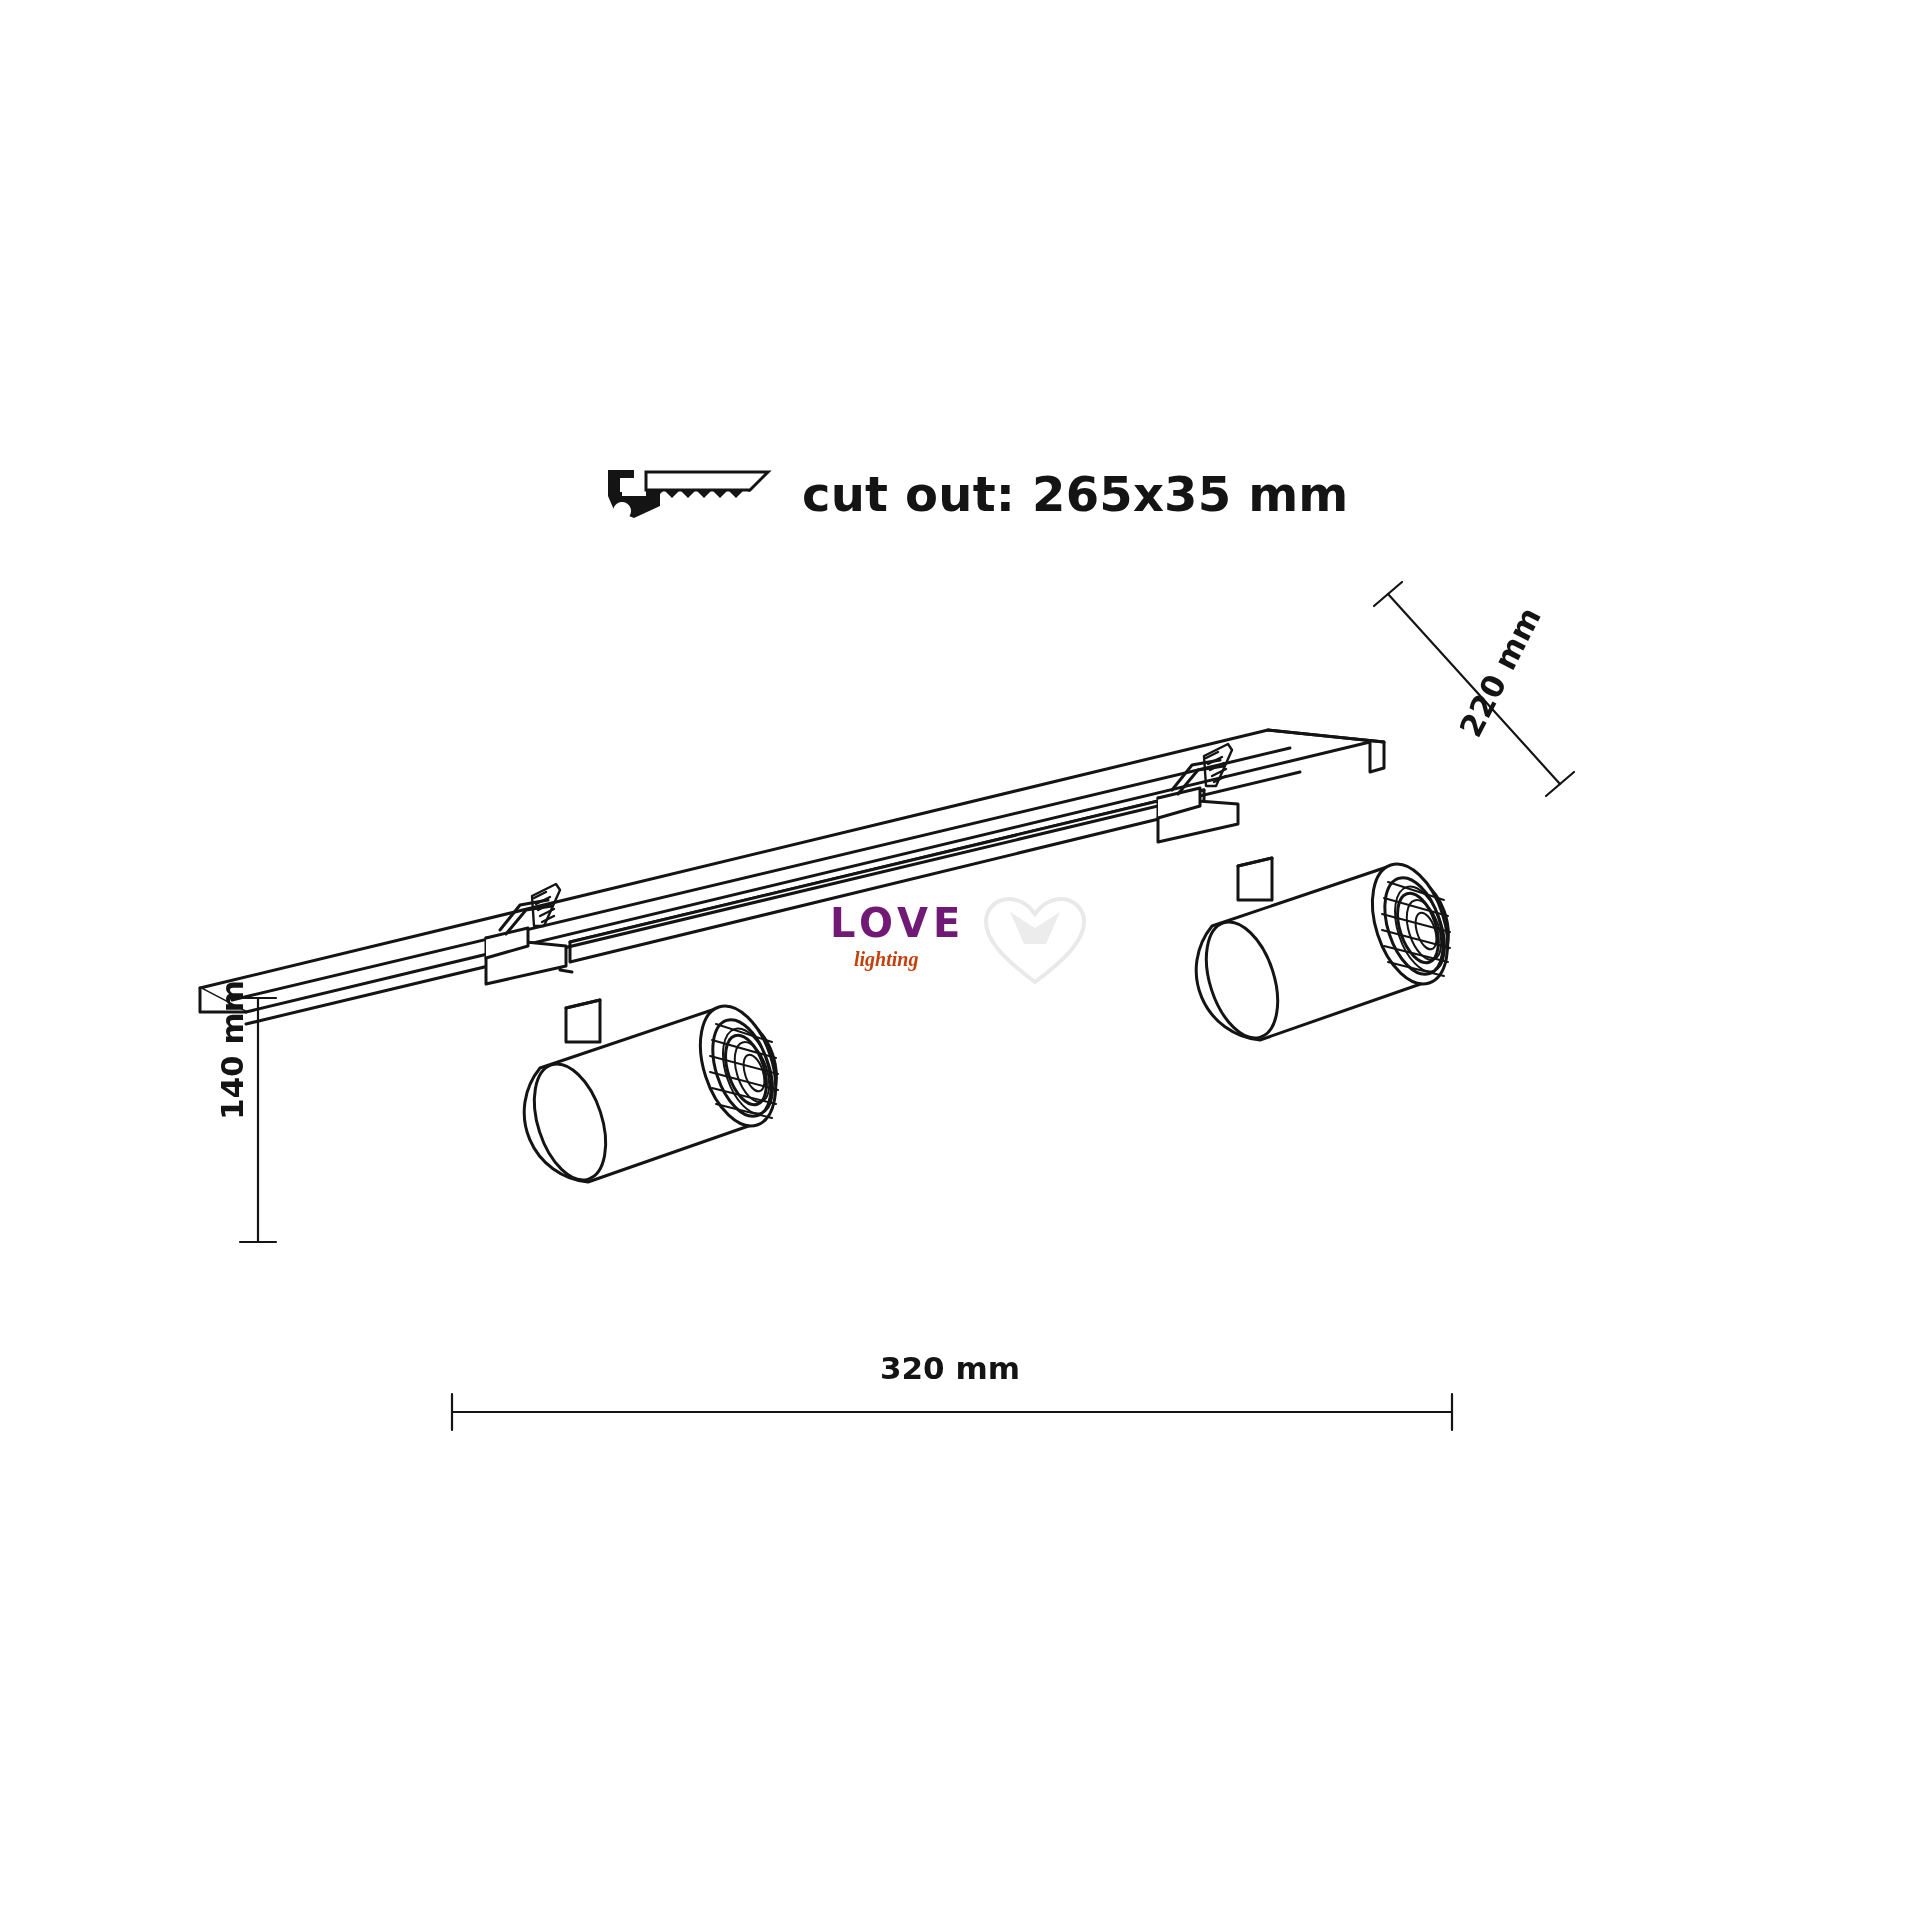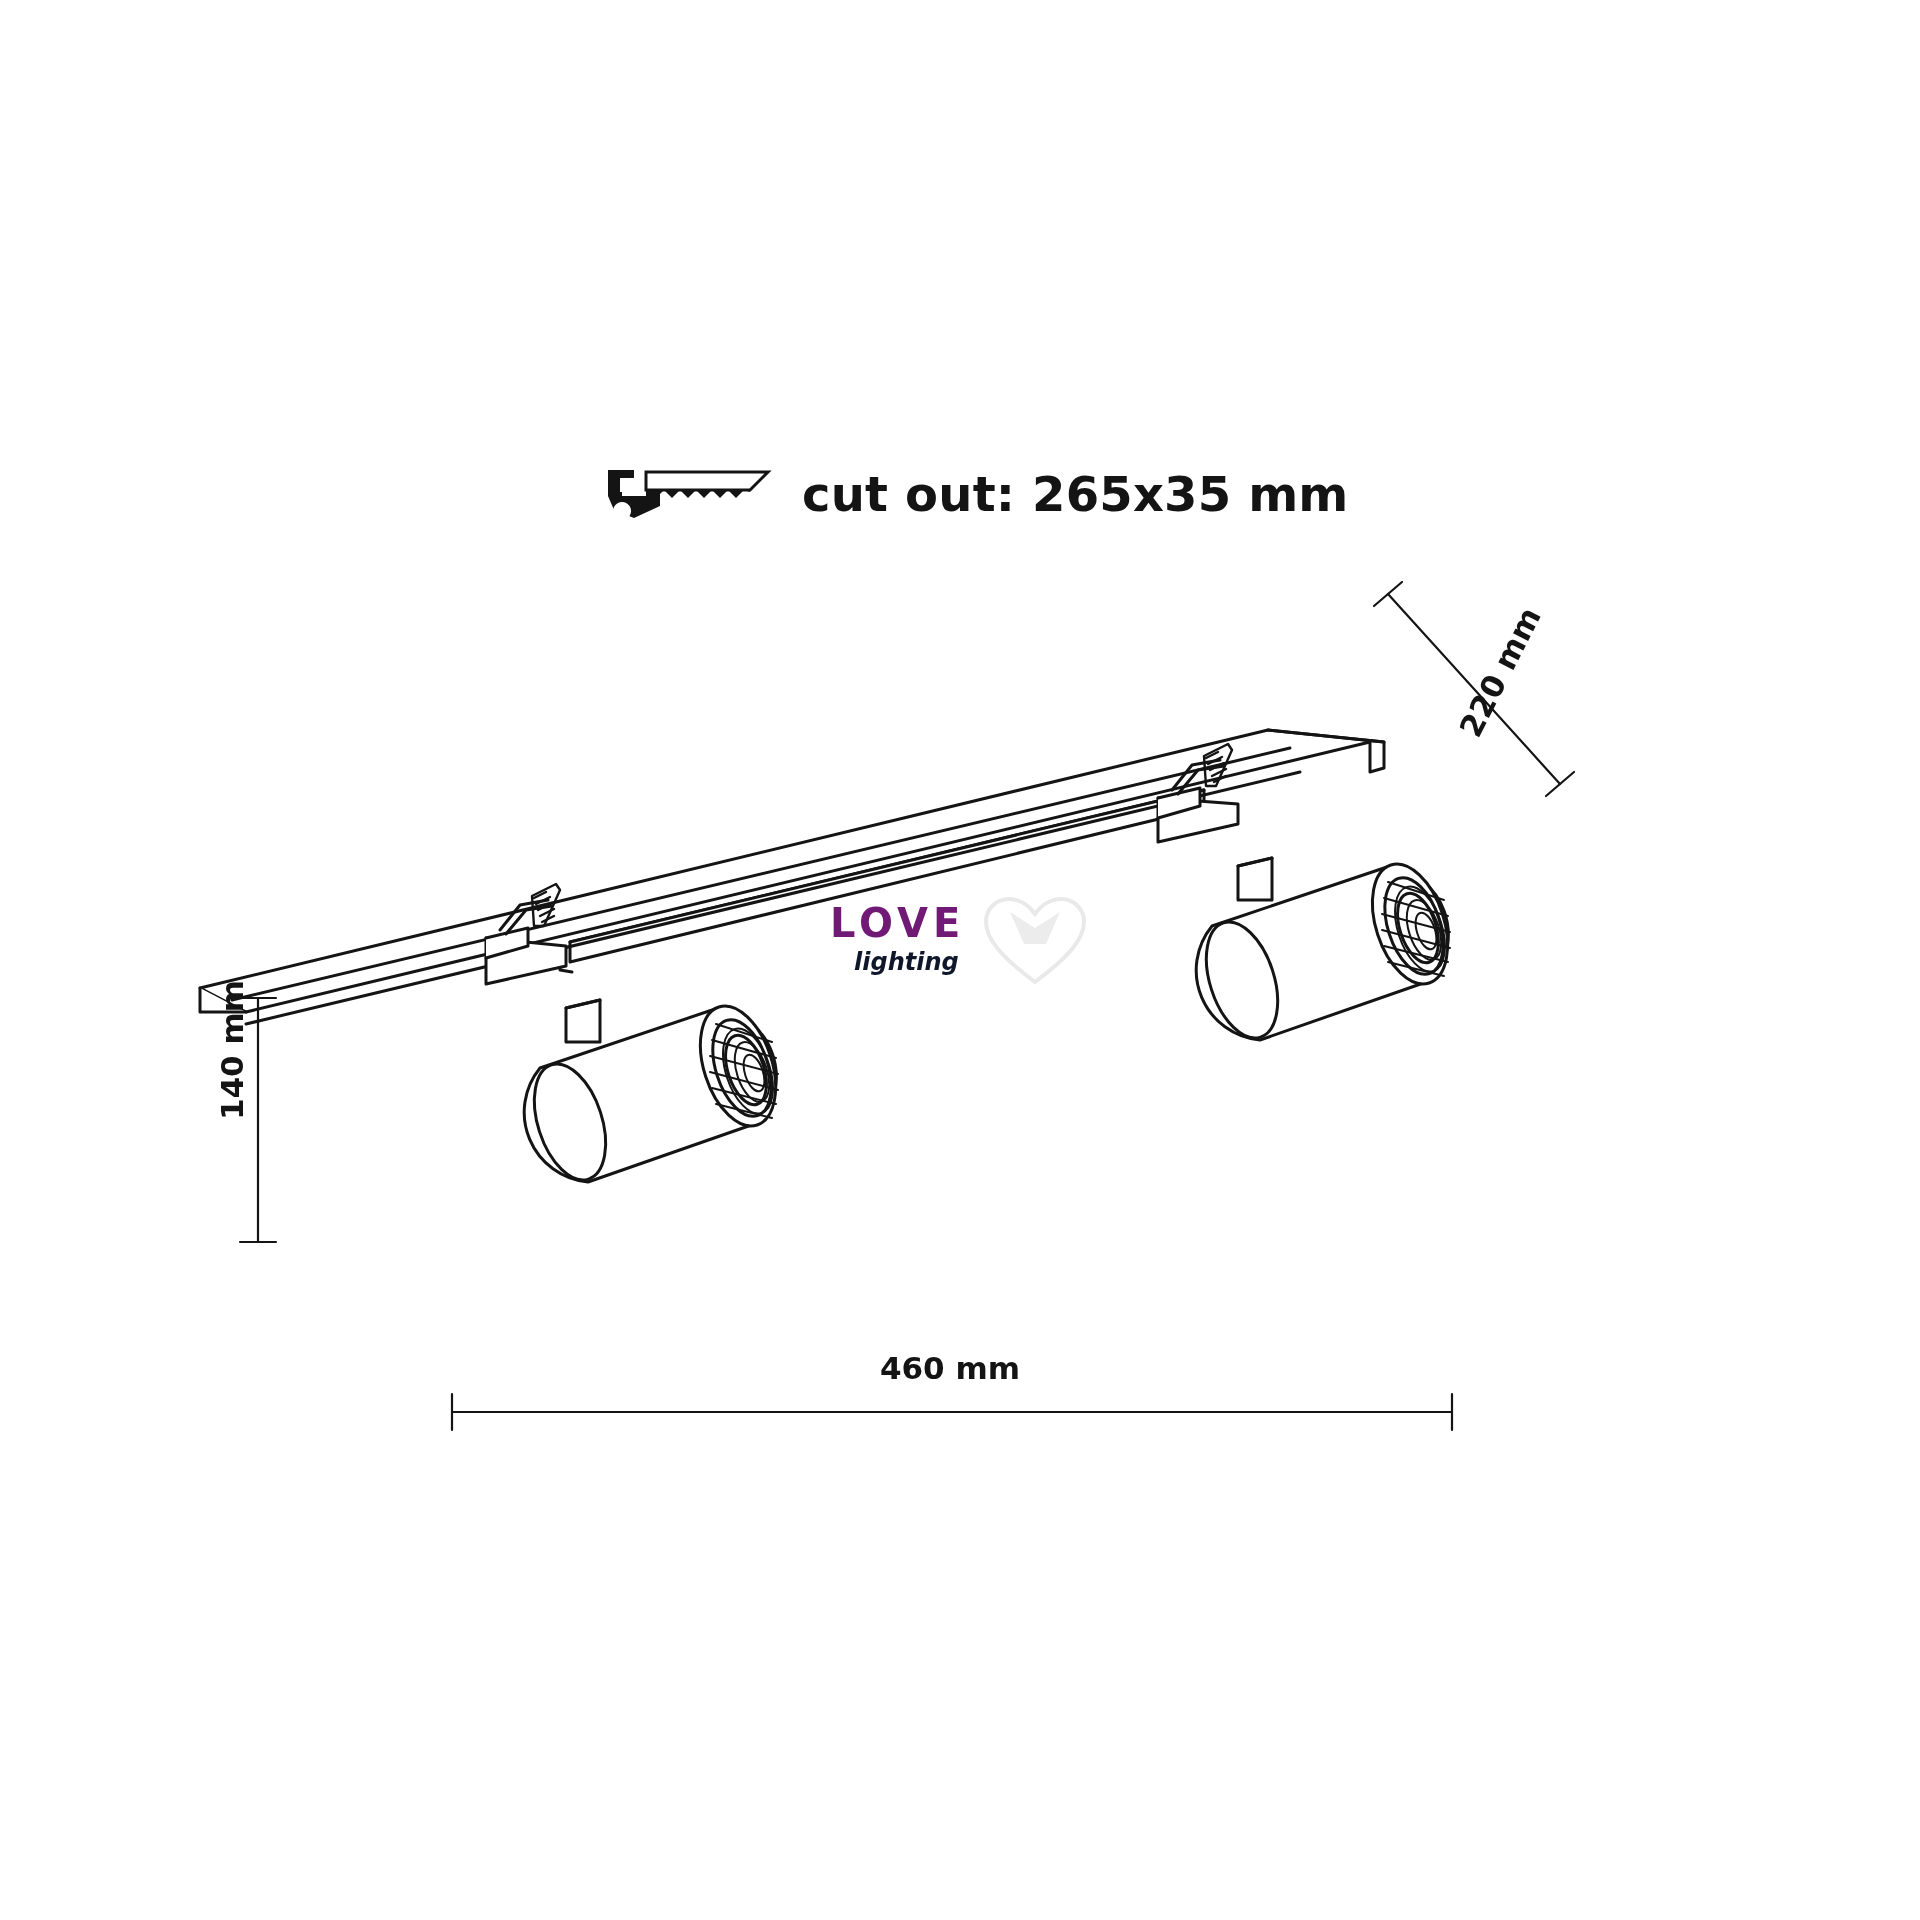"lighting" .wm-bot { color: #0f172a -> #c2410c; font-family: none -> Liberation Serif, serif; font-size: 24px -> 20px }
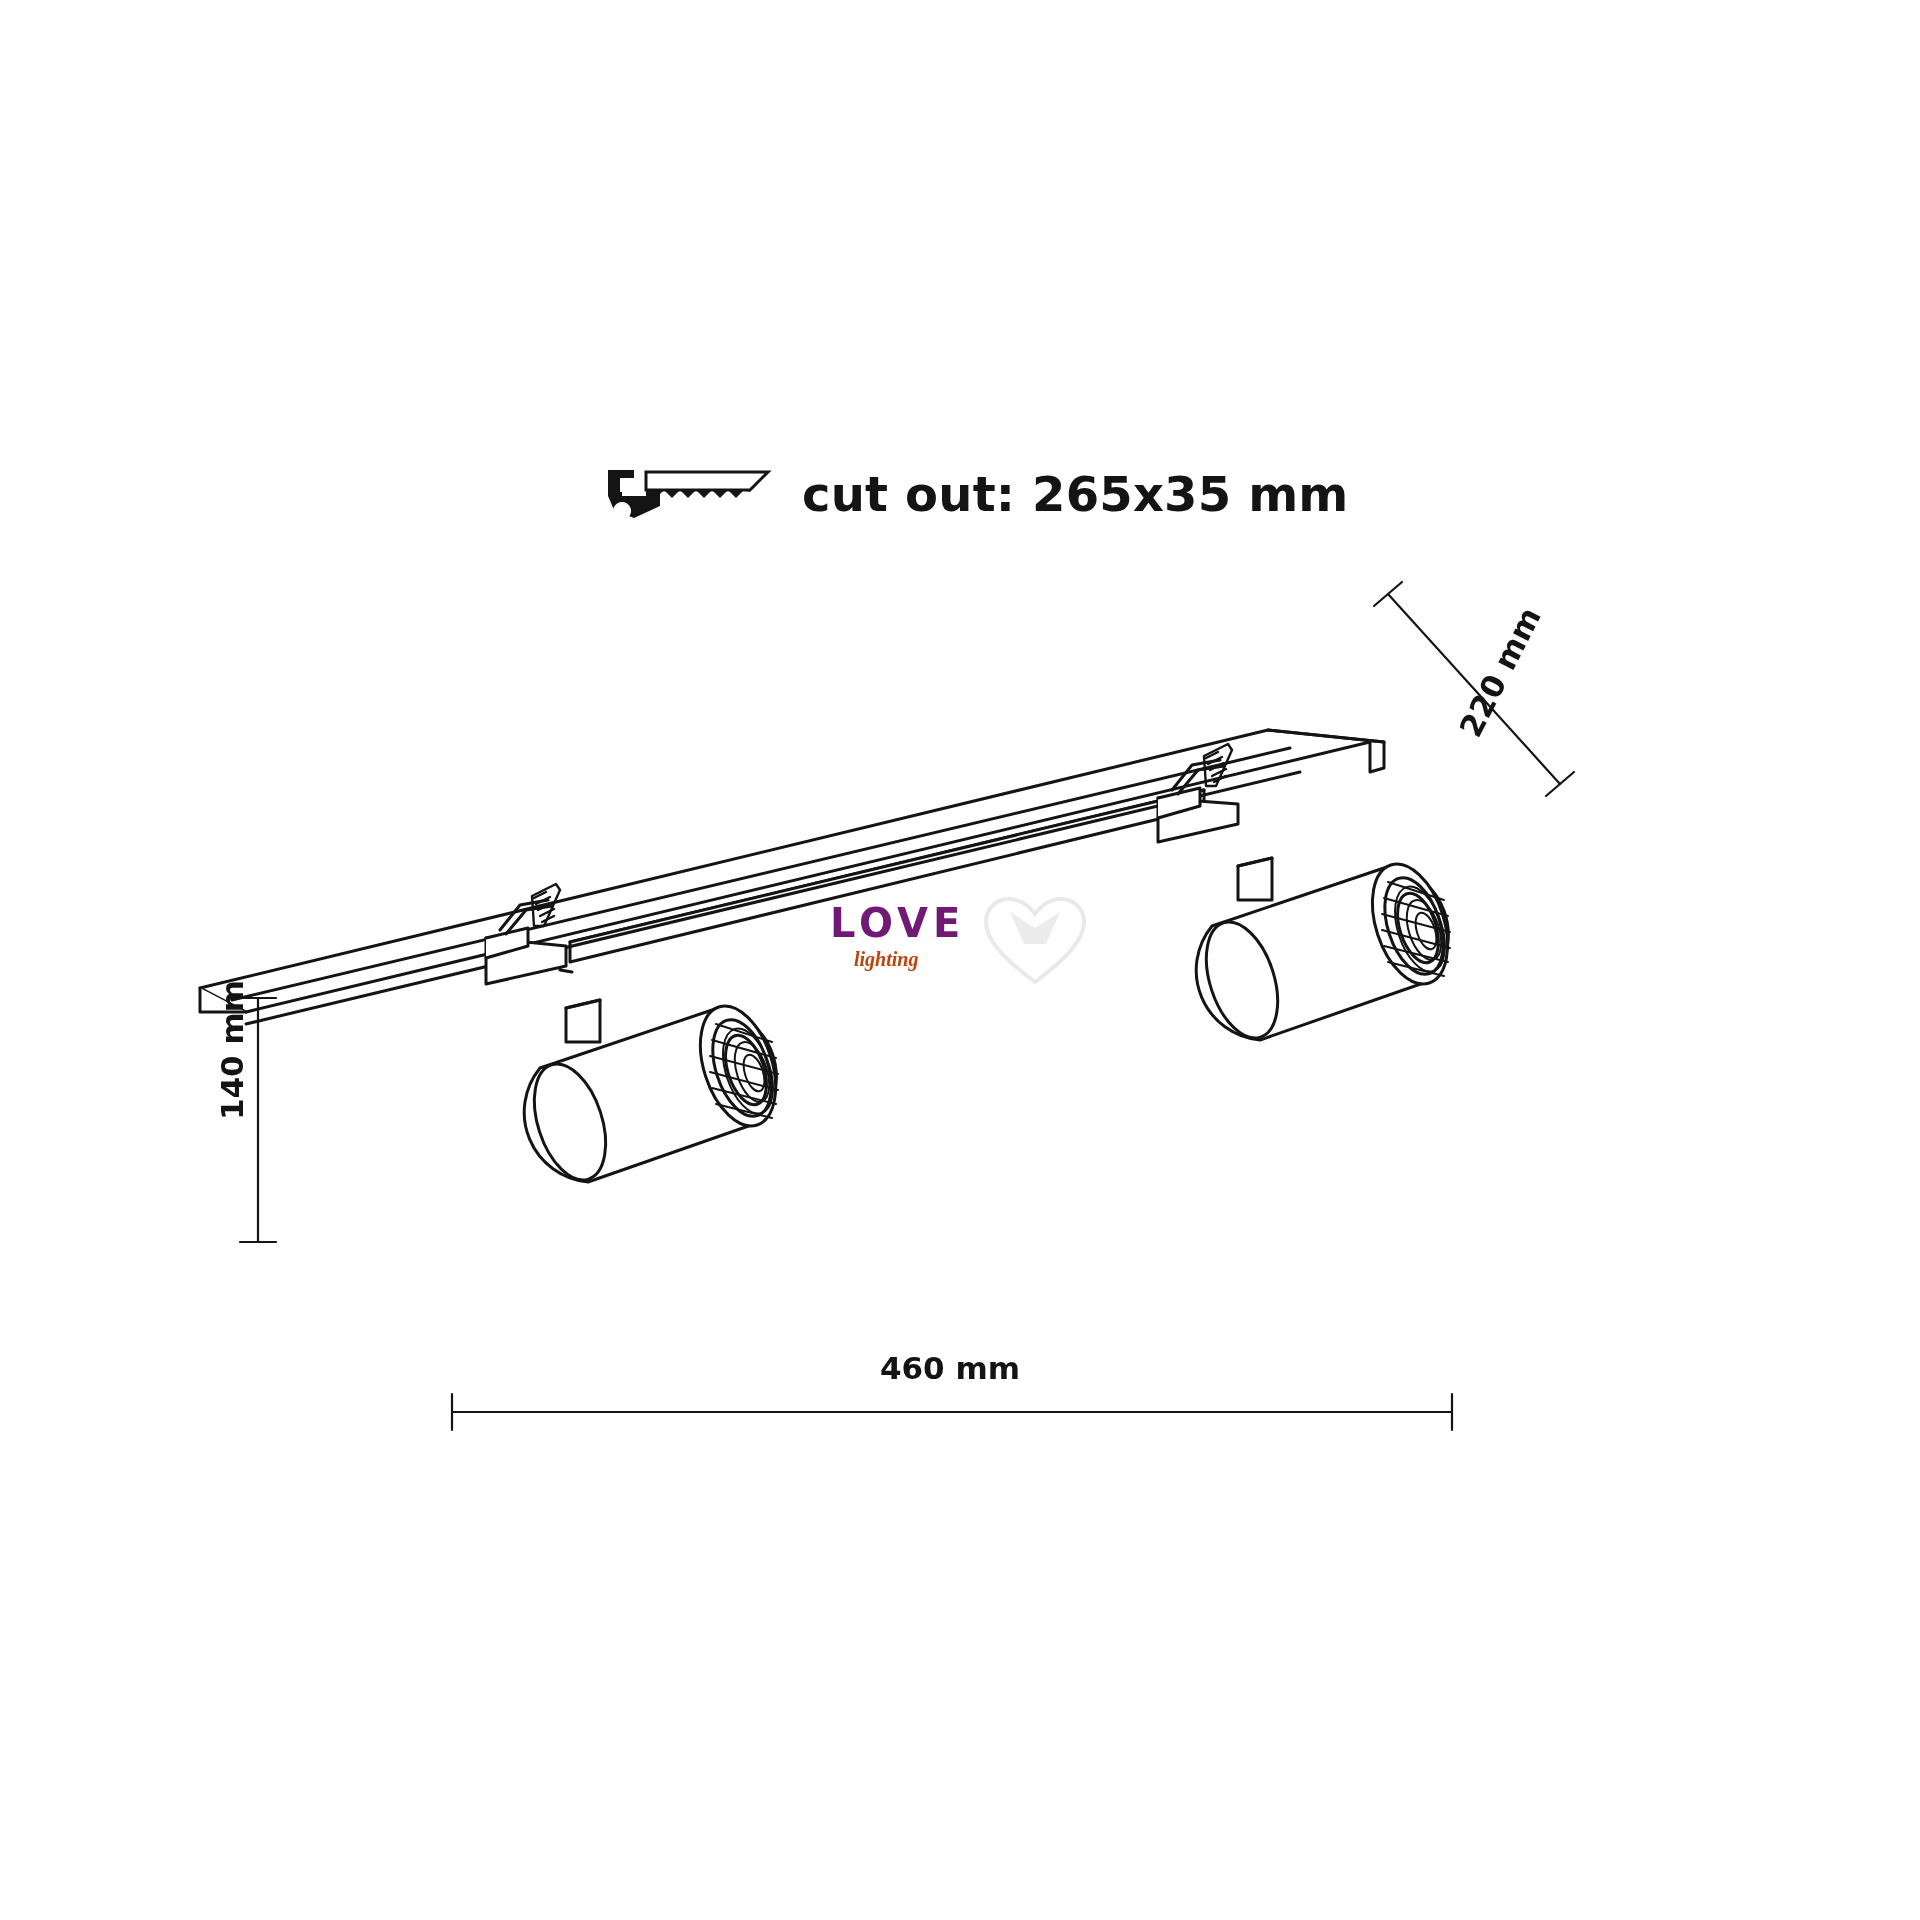"460 mm" div.dim-label { text: 460 -> 320 }
